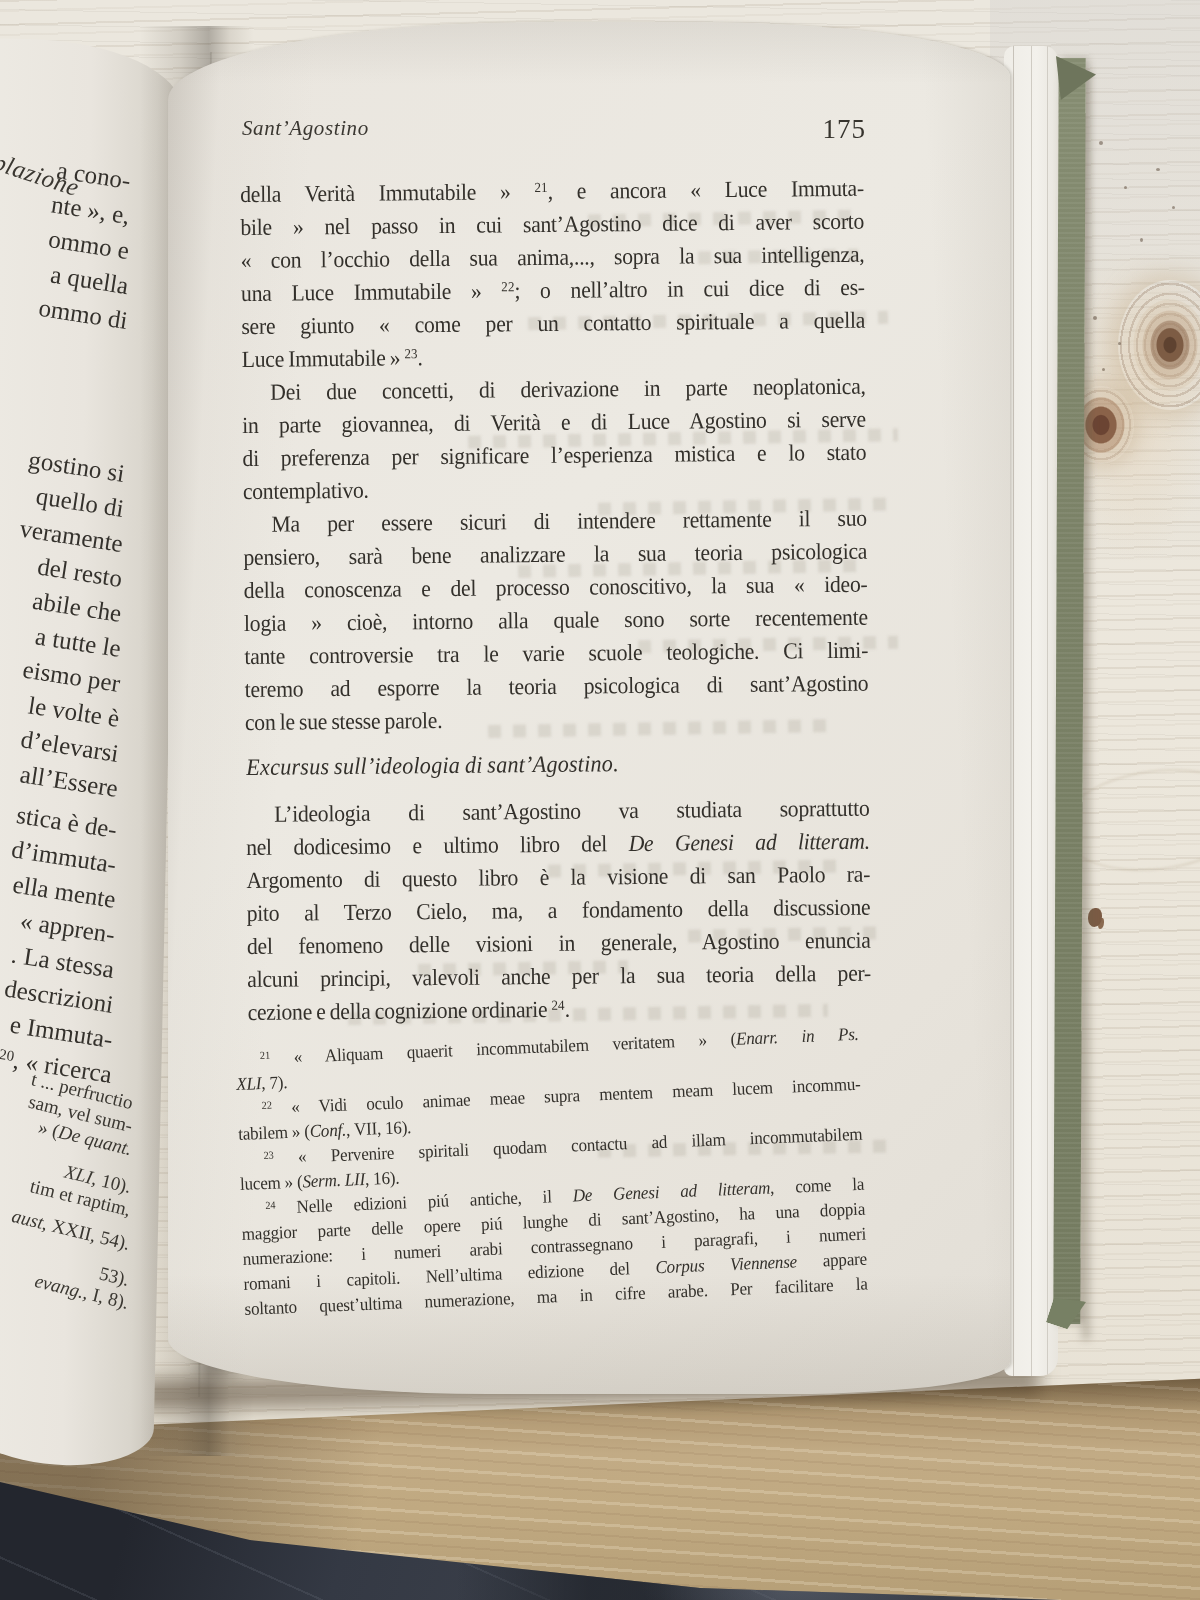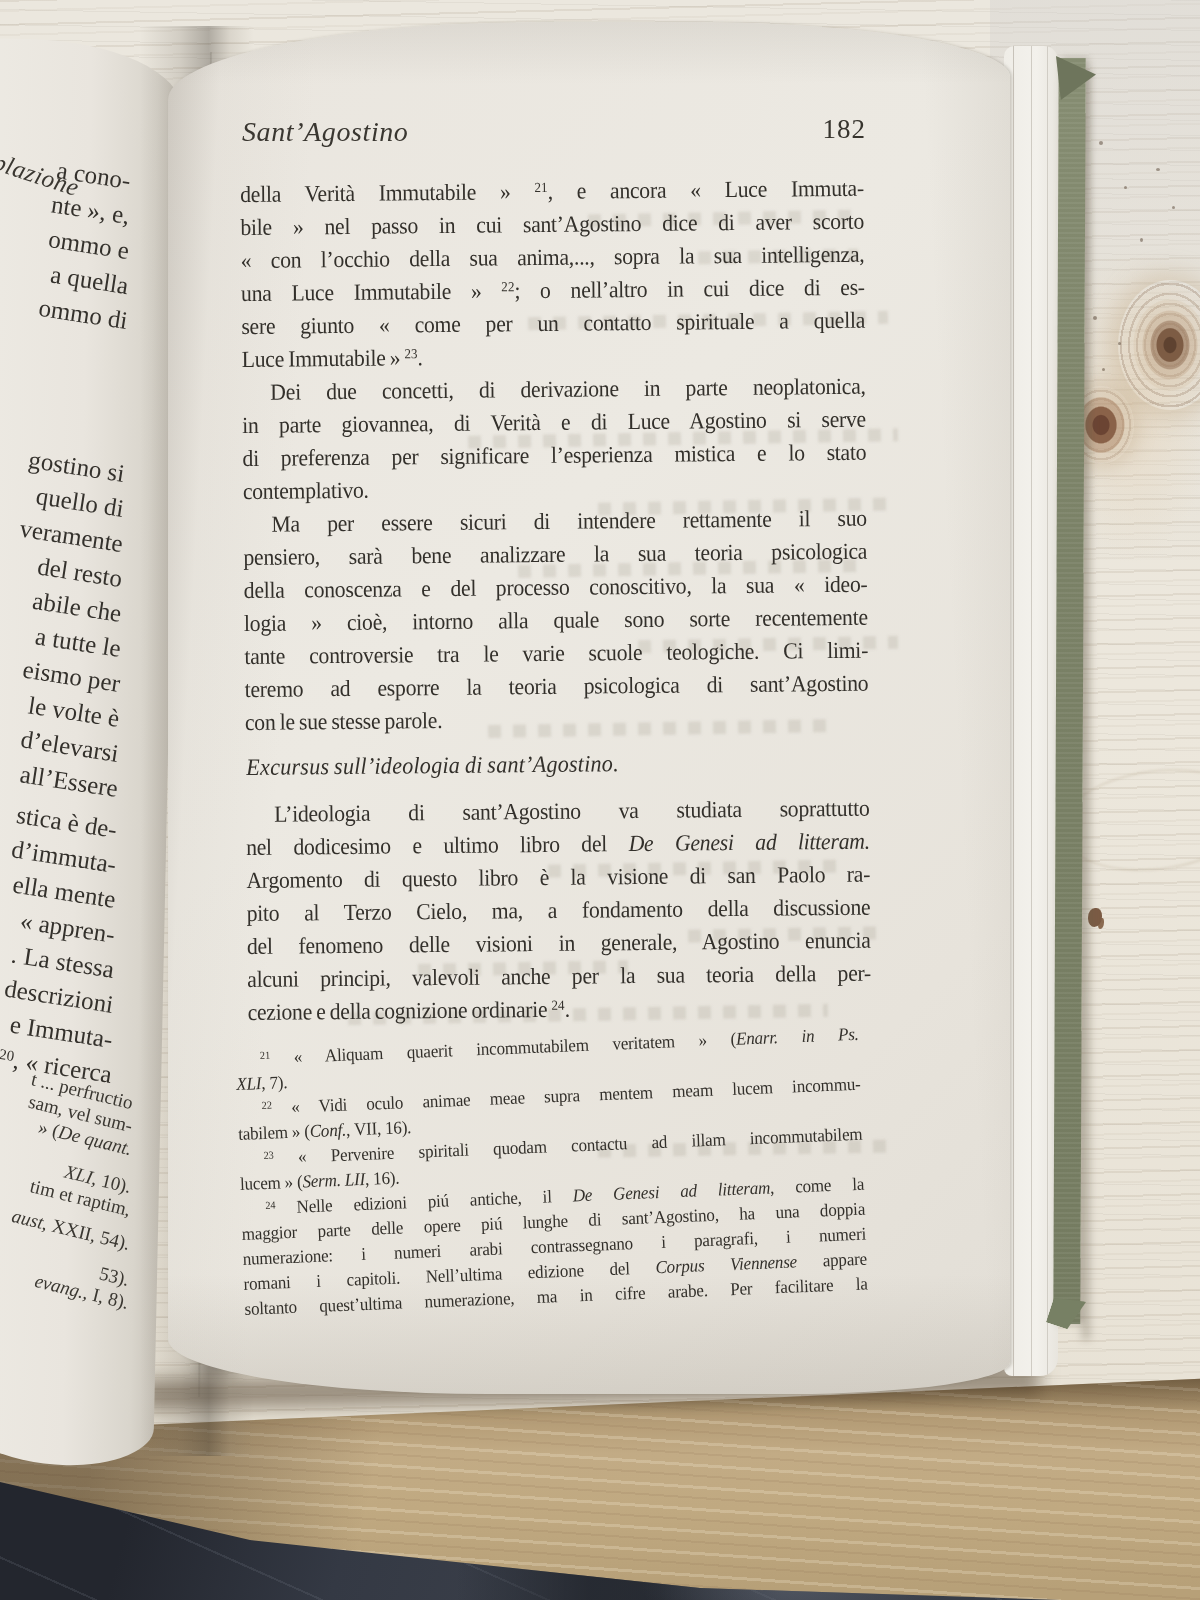"Sant’Agostino" .running-title { font-size: 28px -> 21px }
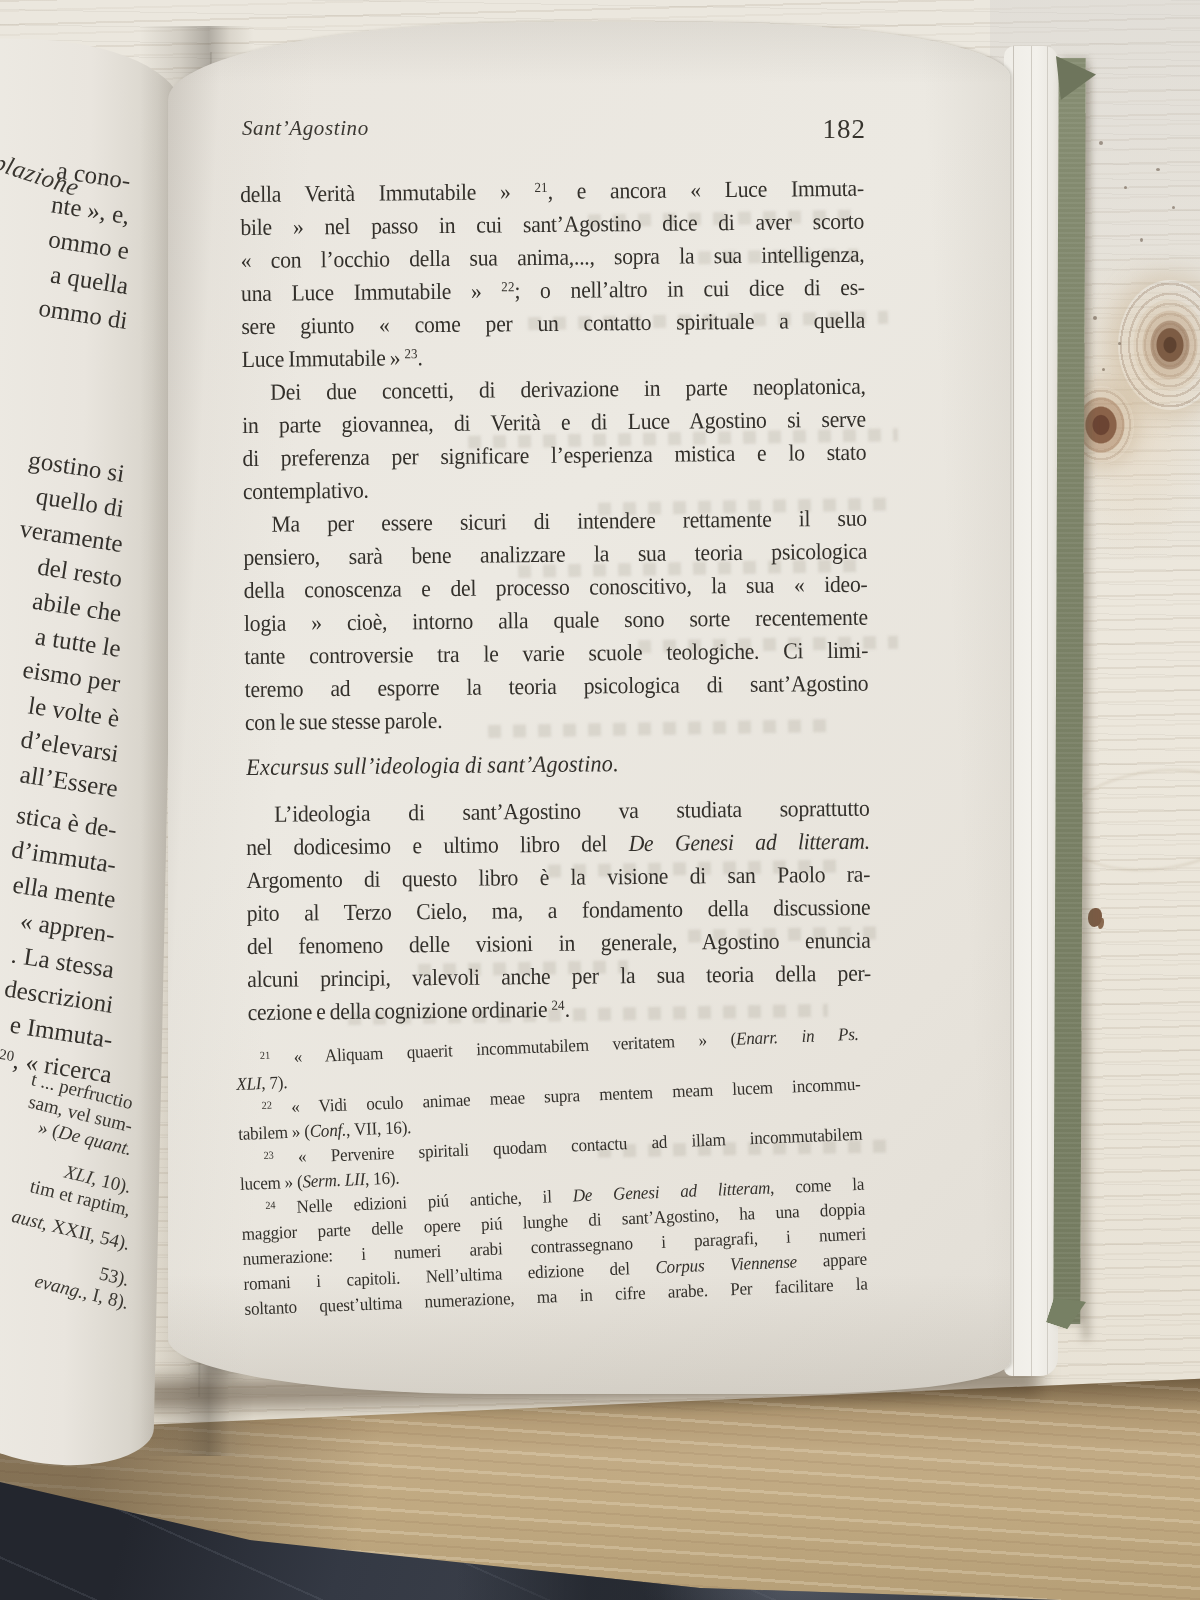"182" span.page-number { text: 182 -> 175 }
